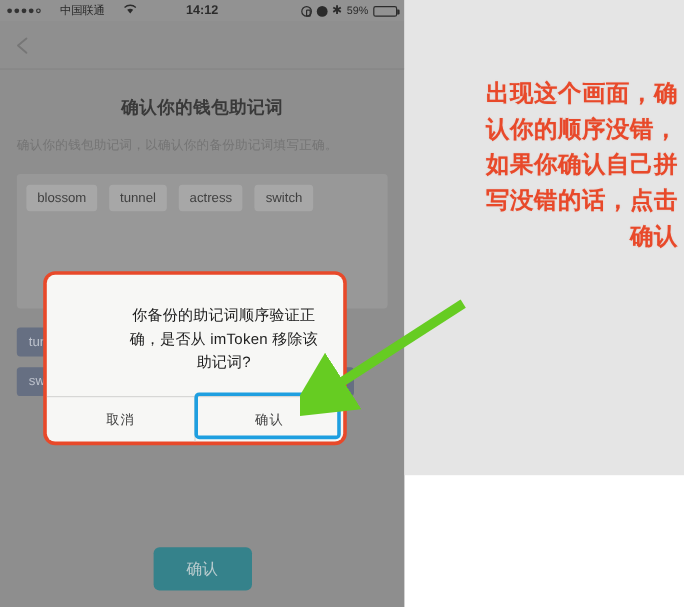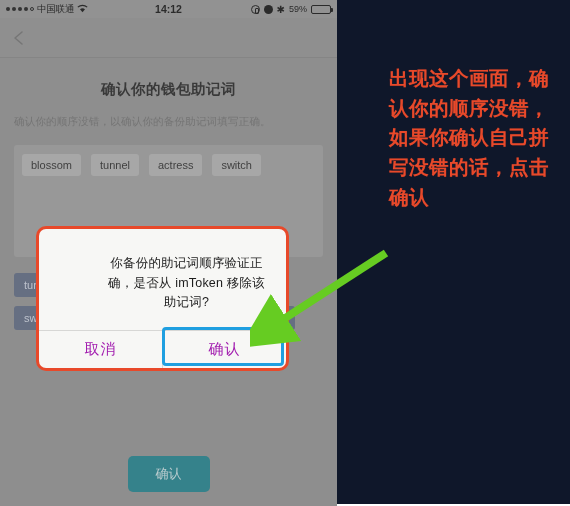"中国联通" .sb-left { gap: 3px -> 16px }
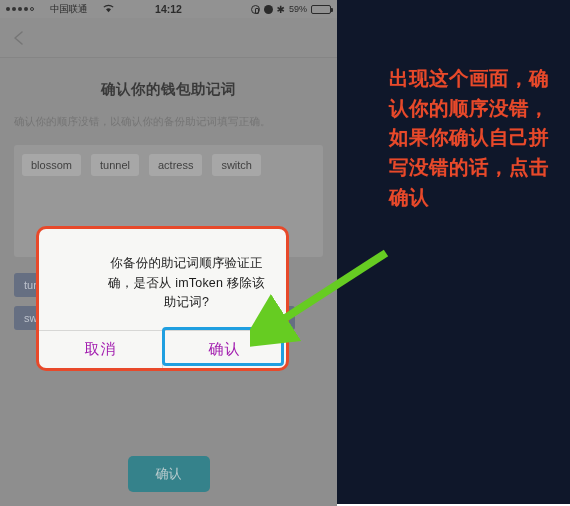"出现这个画面，确认你的顺序没错，如果你确认自己拼写没错的话，点击确认" .annotation { background: #0f172a -> #e5e5e5; height: 504px -> 396px; text-align: none -> right }
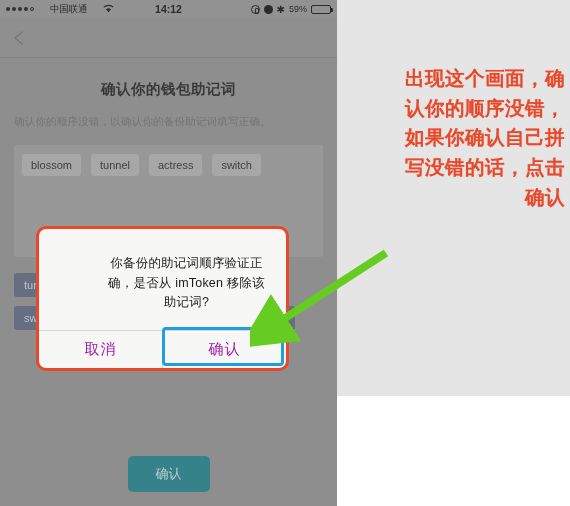"确认你的顺序没错，以确认你的备份助记词填写正确。" div.page-sub { text: 顺序没错 -> 钱包助记词 }
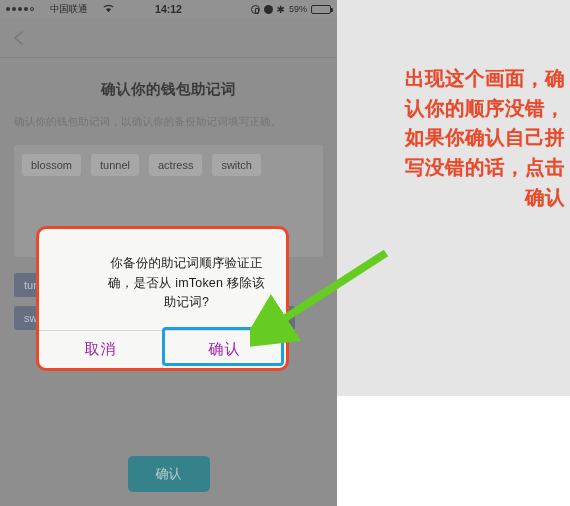"取消" .modal-btn { color: #a21caf -> #404040; font-size: 15px -> 11px }
